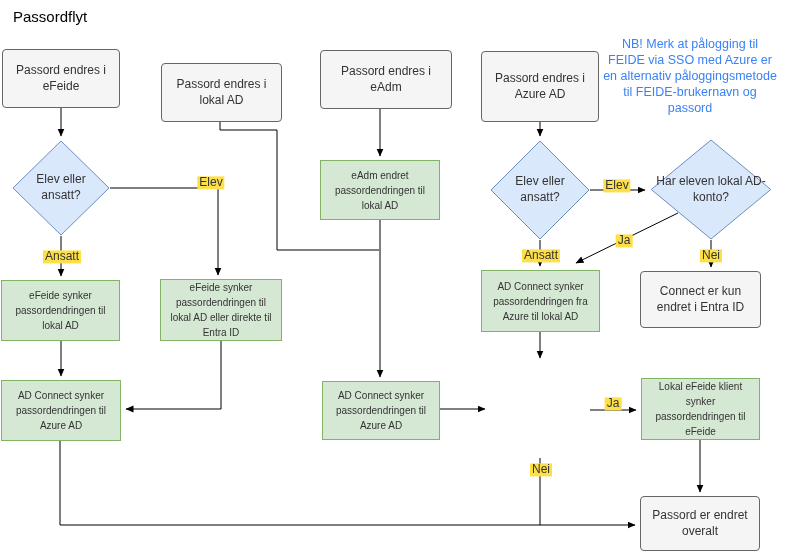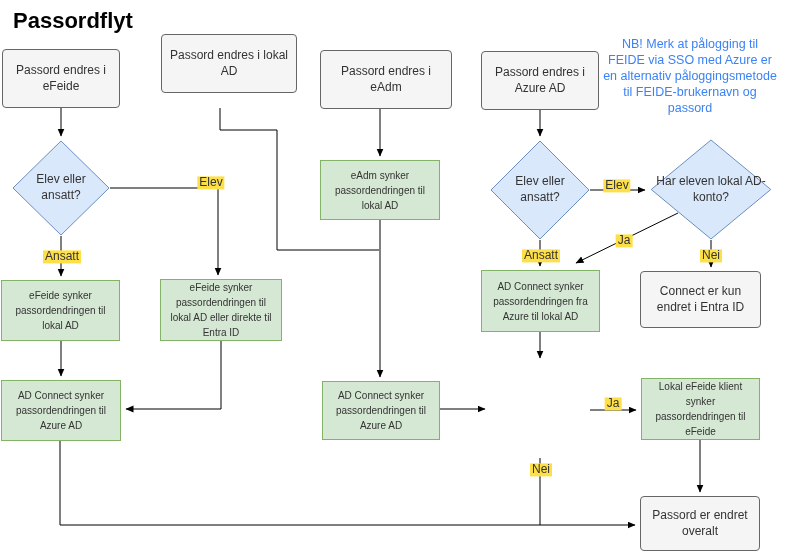"Passordflyt" #title { font-size: 22px -> 15px; font-weight: bold -> normal }
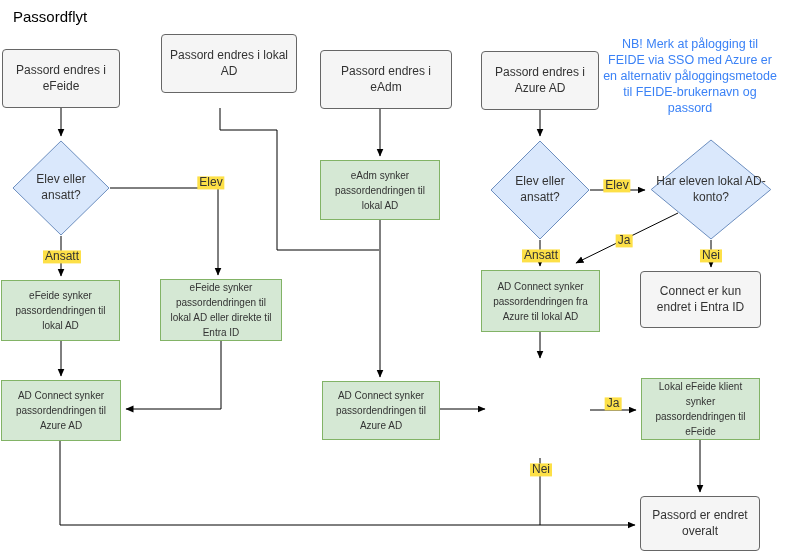"Passord endres i lokal AD" div.node { top: 34px -> 63px; width: 136px -> 121px }
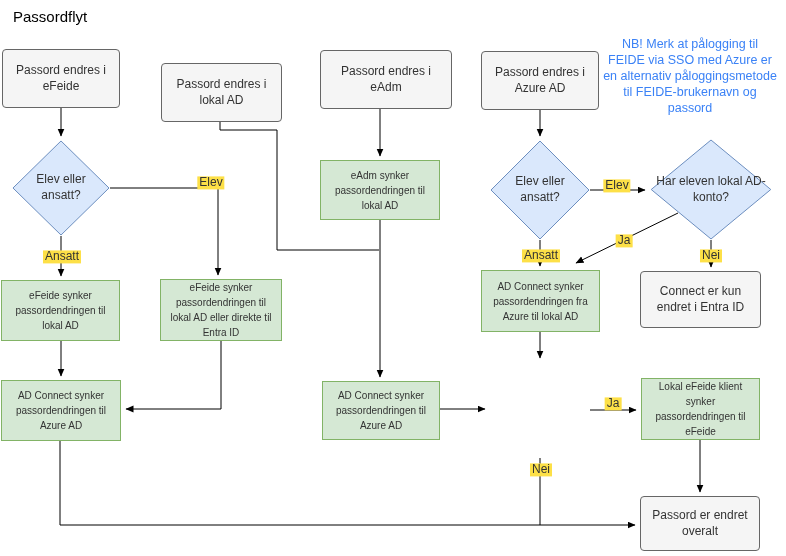"Passord endres i Azure AD" div.node { height: 59px -> 71px }
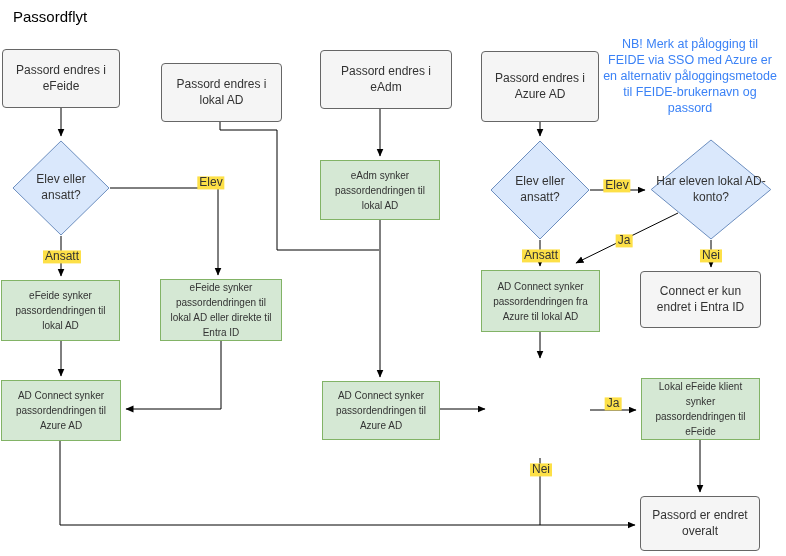"eAdm synker passordendringen til lokal" span.txt { text: synker -> endret }
